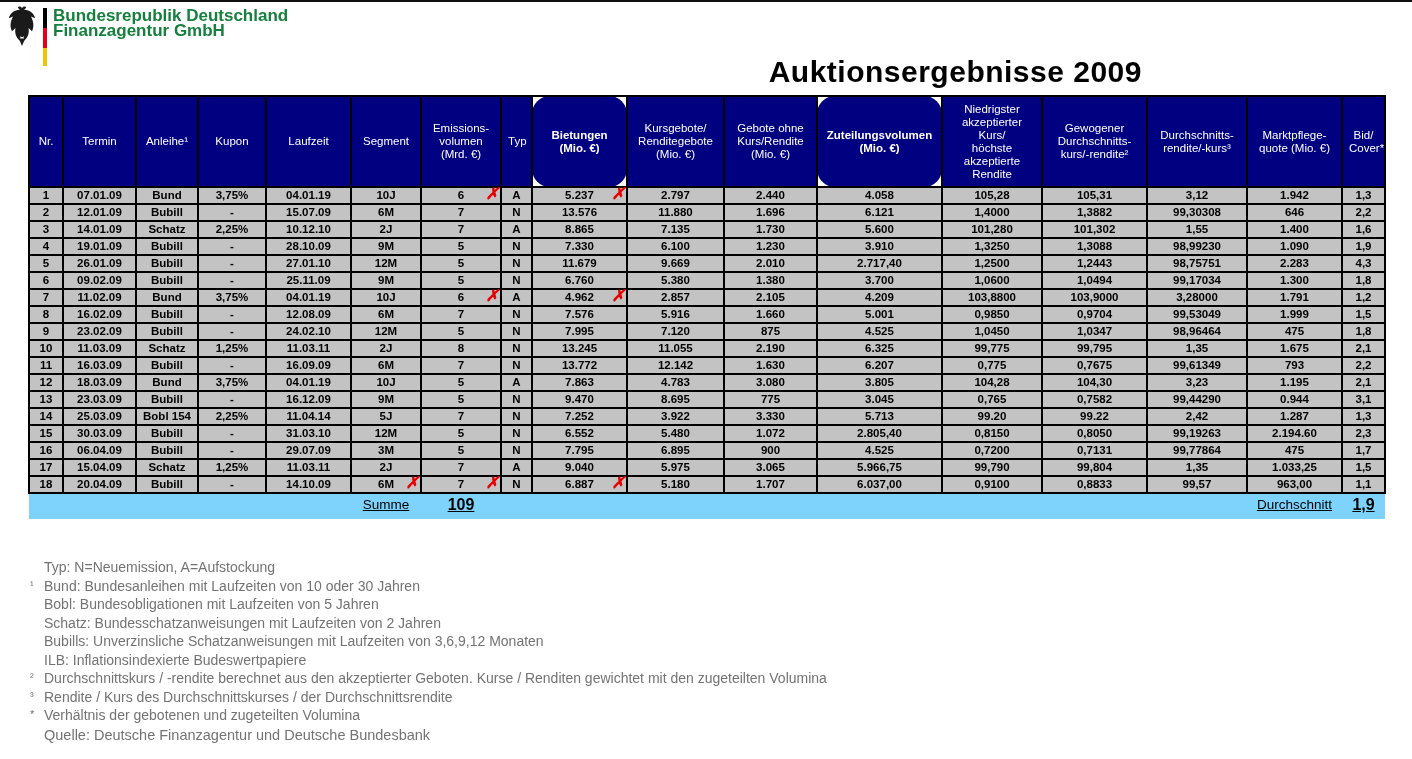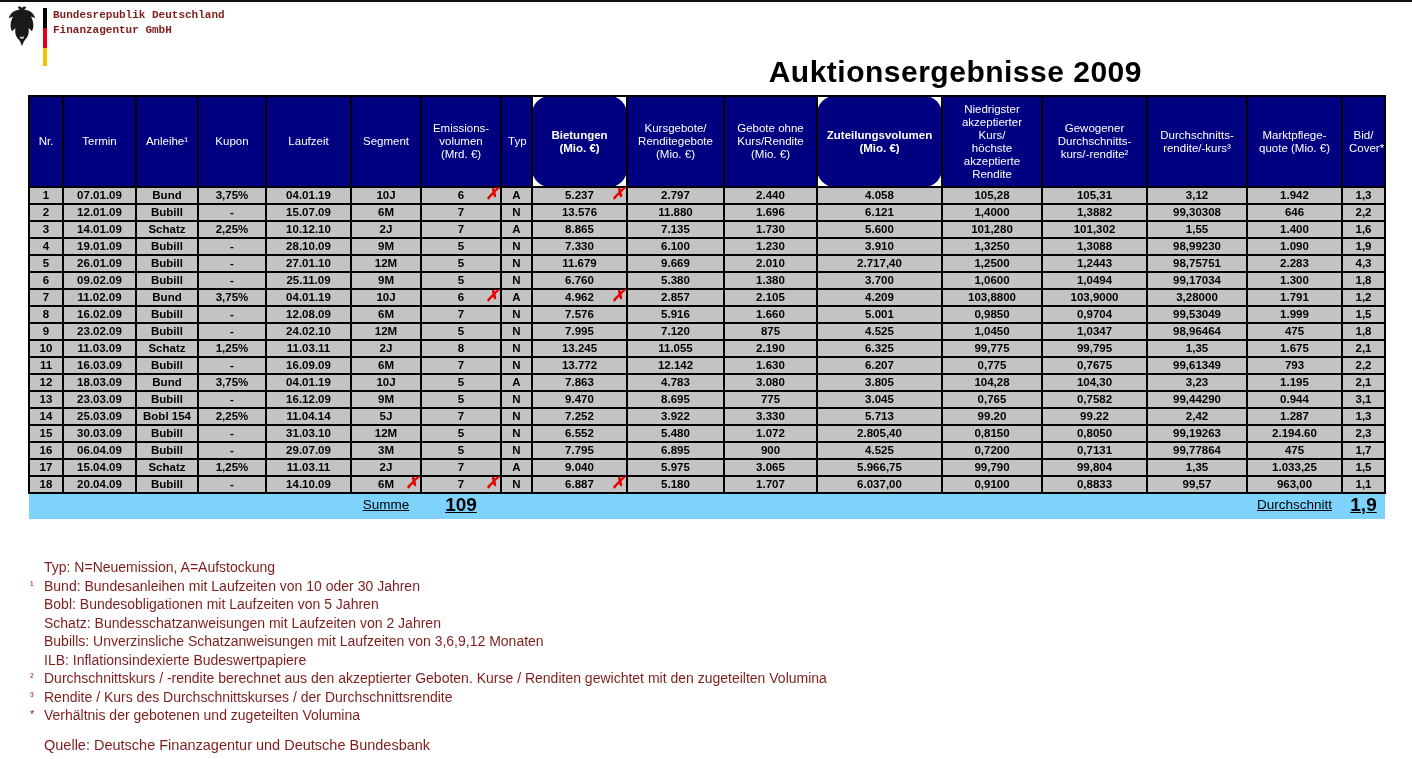"Bundesrepublik Deutschland" .org { color: #7f1d1d -> #15803d; font-family: Liberation Mono, monospace -> none; font-size: 11px -> 17px }
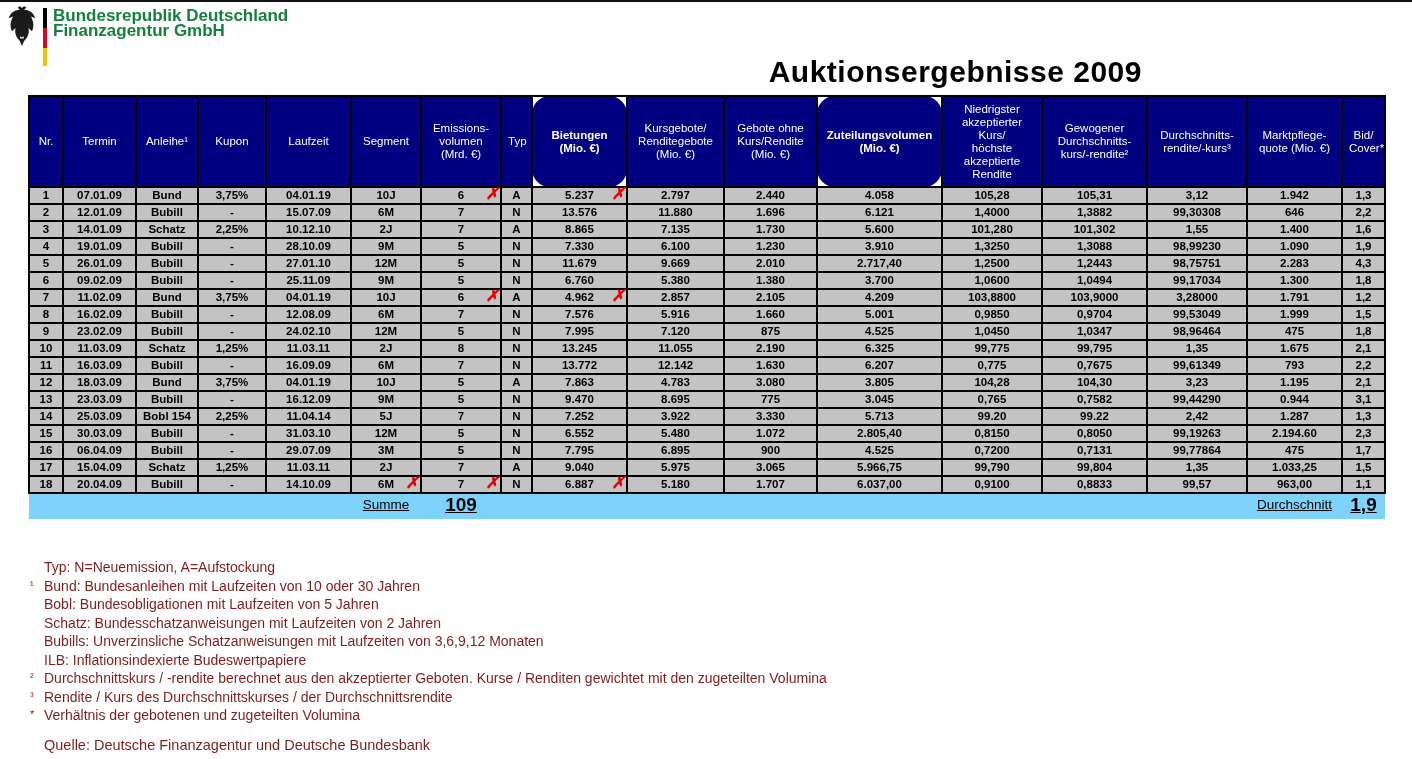"109" tr.summary td.sum-value, tr.summary td.avg-value { font-size: 19px -> 16px }
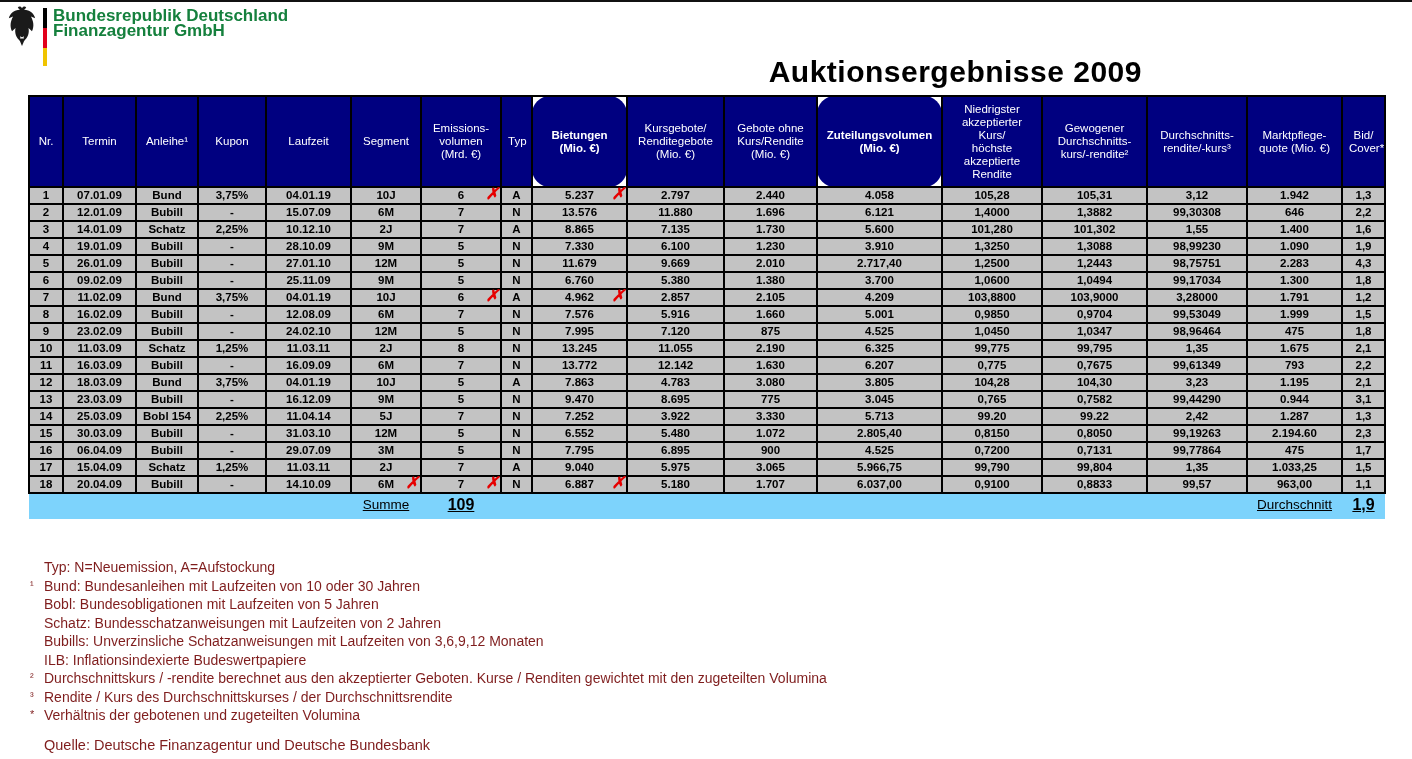"Typ: N=Neuemission, A=Aufstockung" .footnotes { color: #7f1d1d -> #737373 }
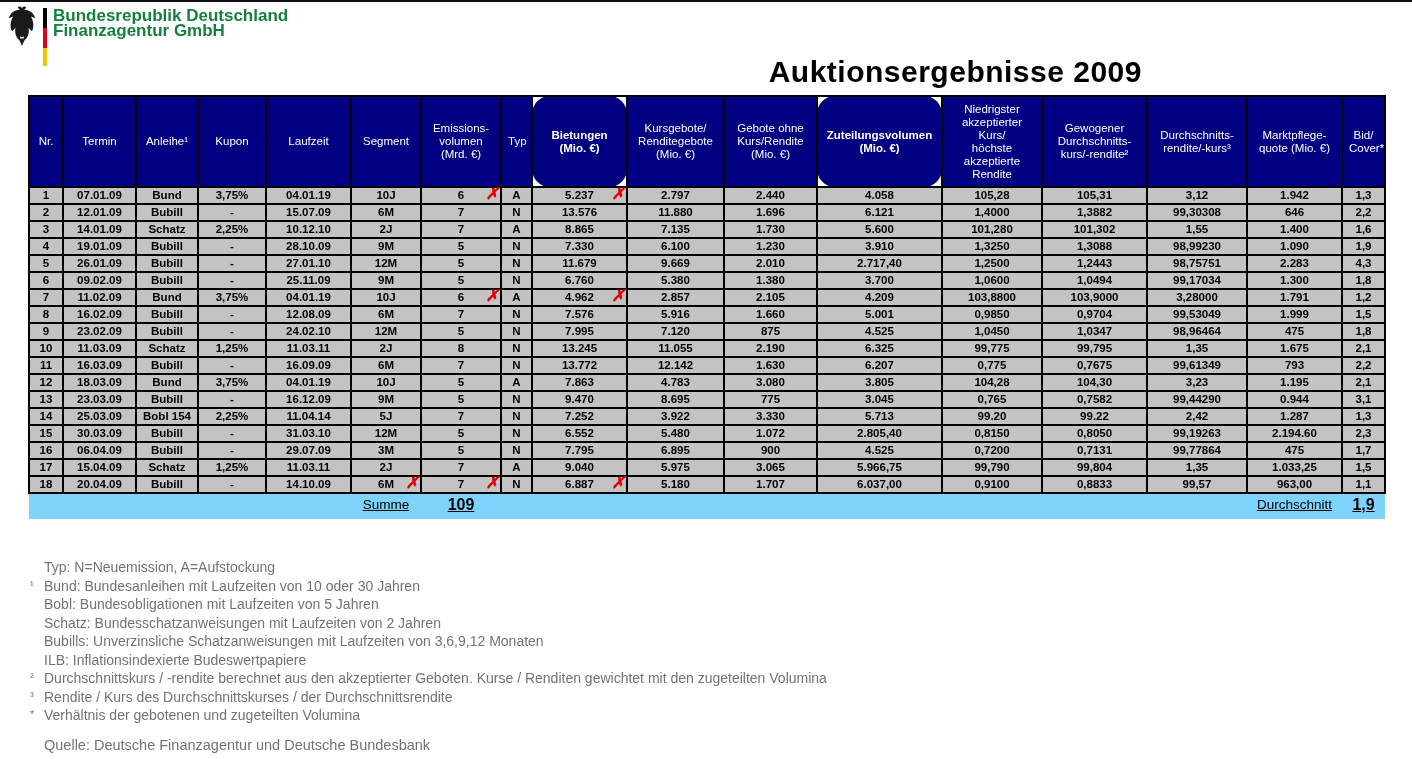"Quelle: Deutsche Finanzagentur und" .source { margin-top: 10px -> none }
